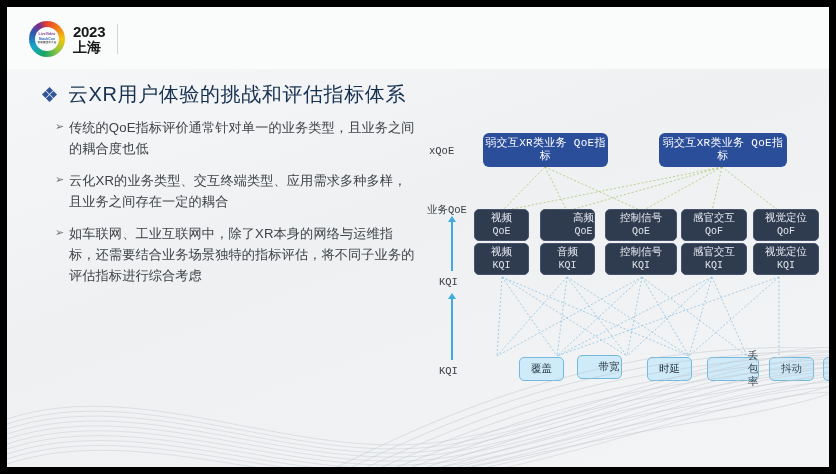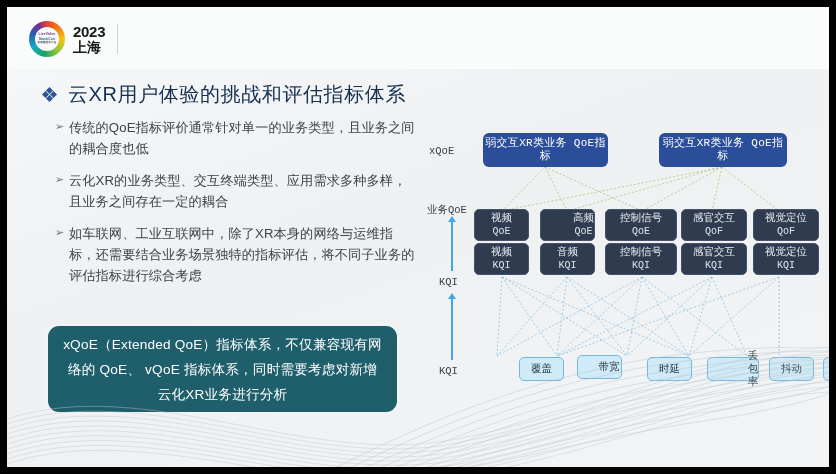"xQoE（Extended QoE）指标体系，不仅兼容现有网络的 QoE、" div.callout { html: <div> <p>xQoE（Extended QoE）指标体系，不仅兼容现有网络的 QoE、 vQoE 指标体系，同时需要考虑对新增云化XR业务进行分析</p> </div> -> none }
